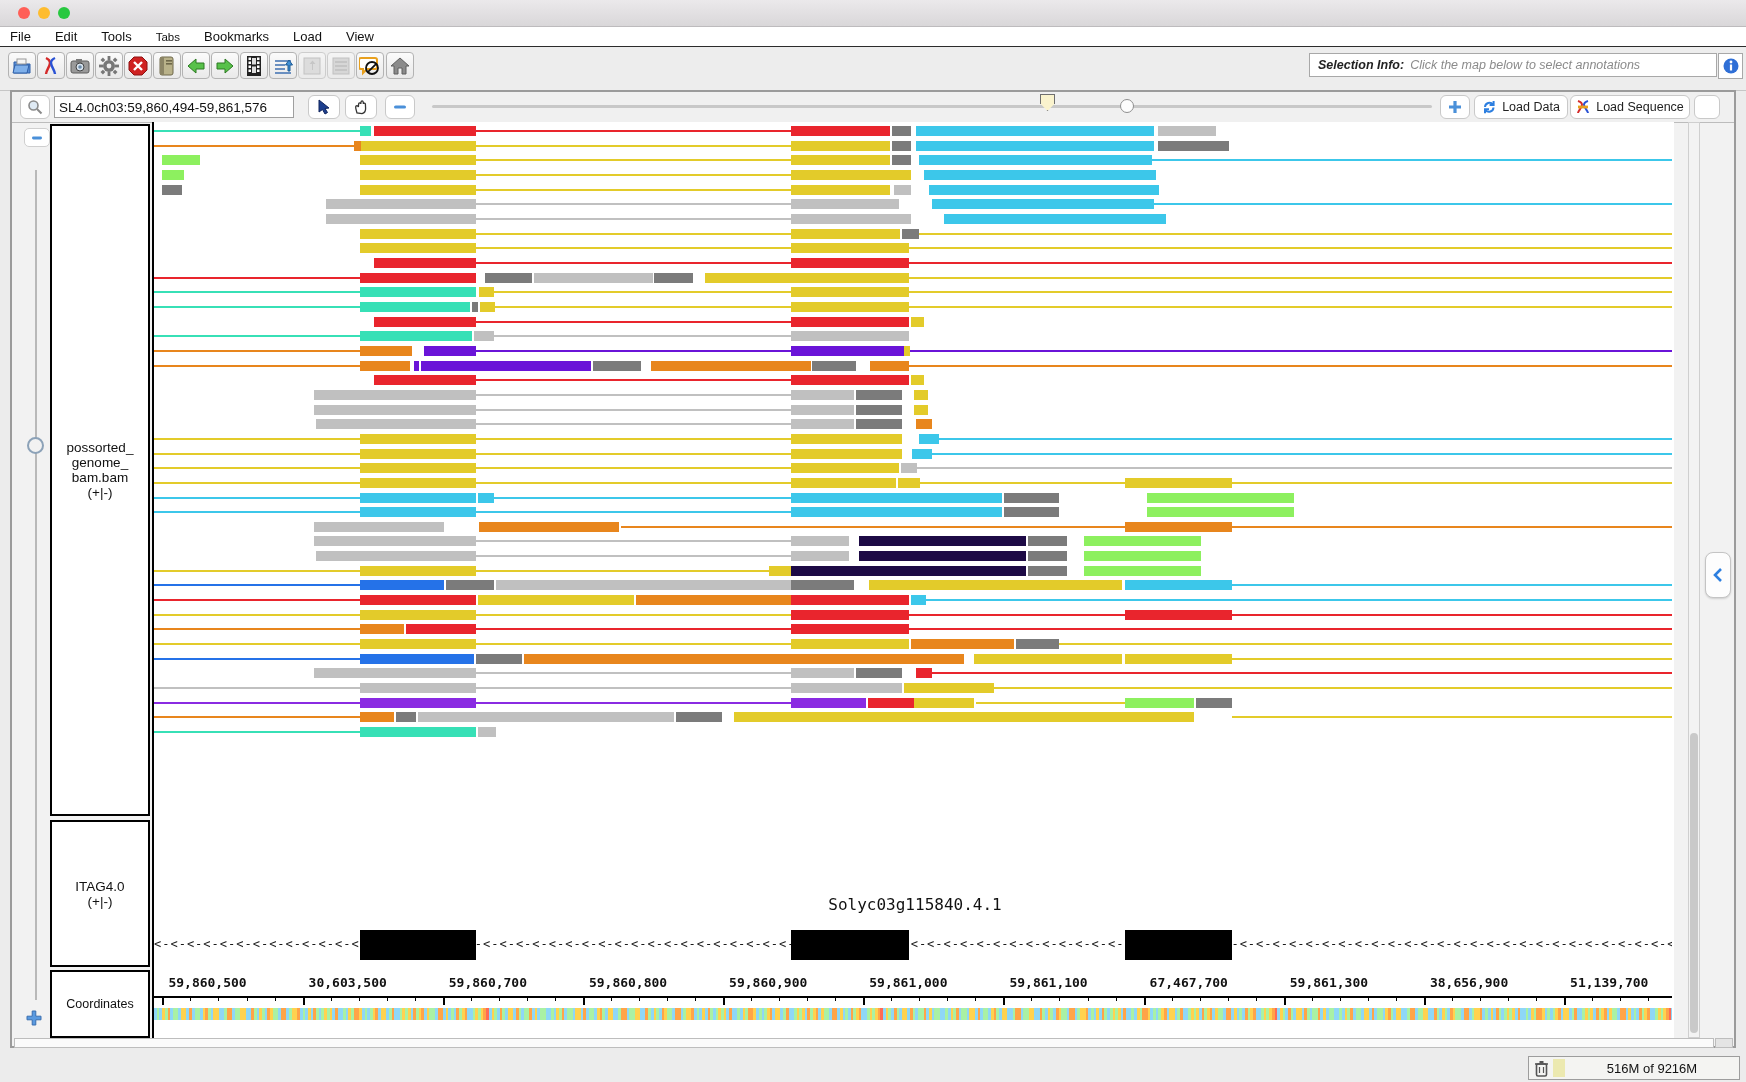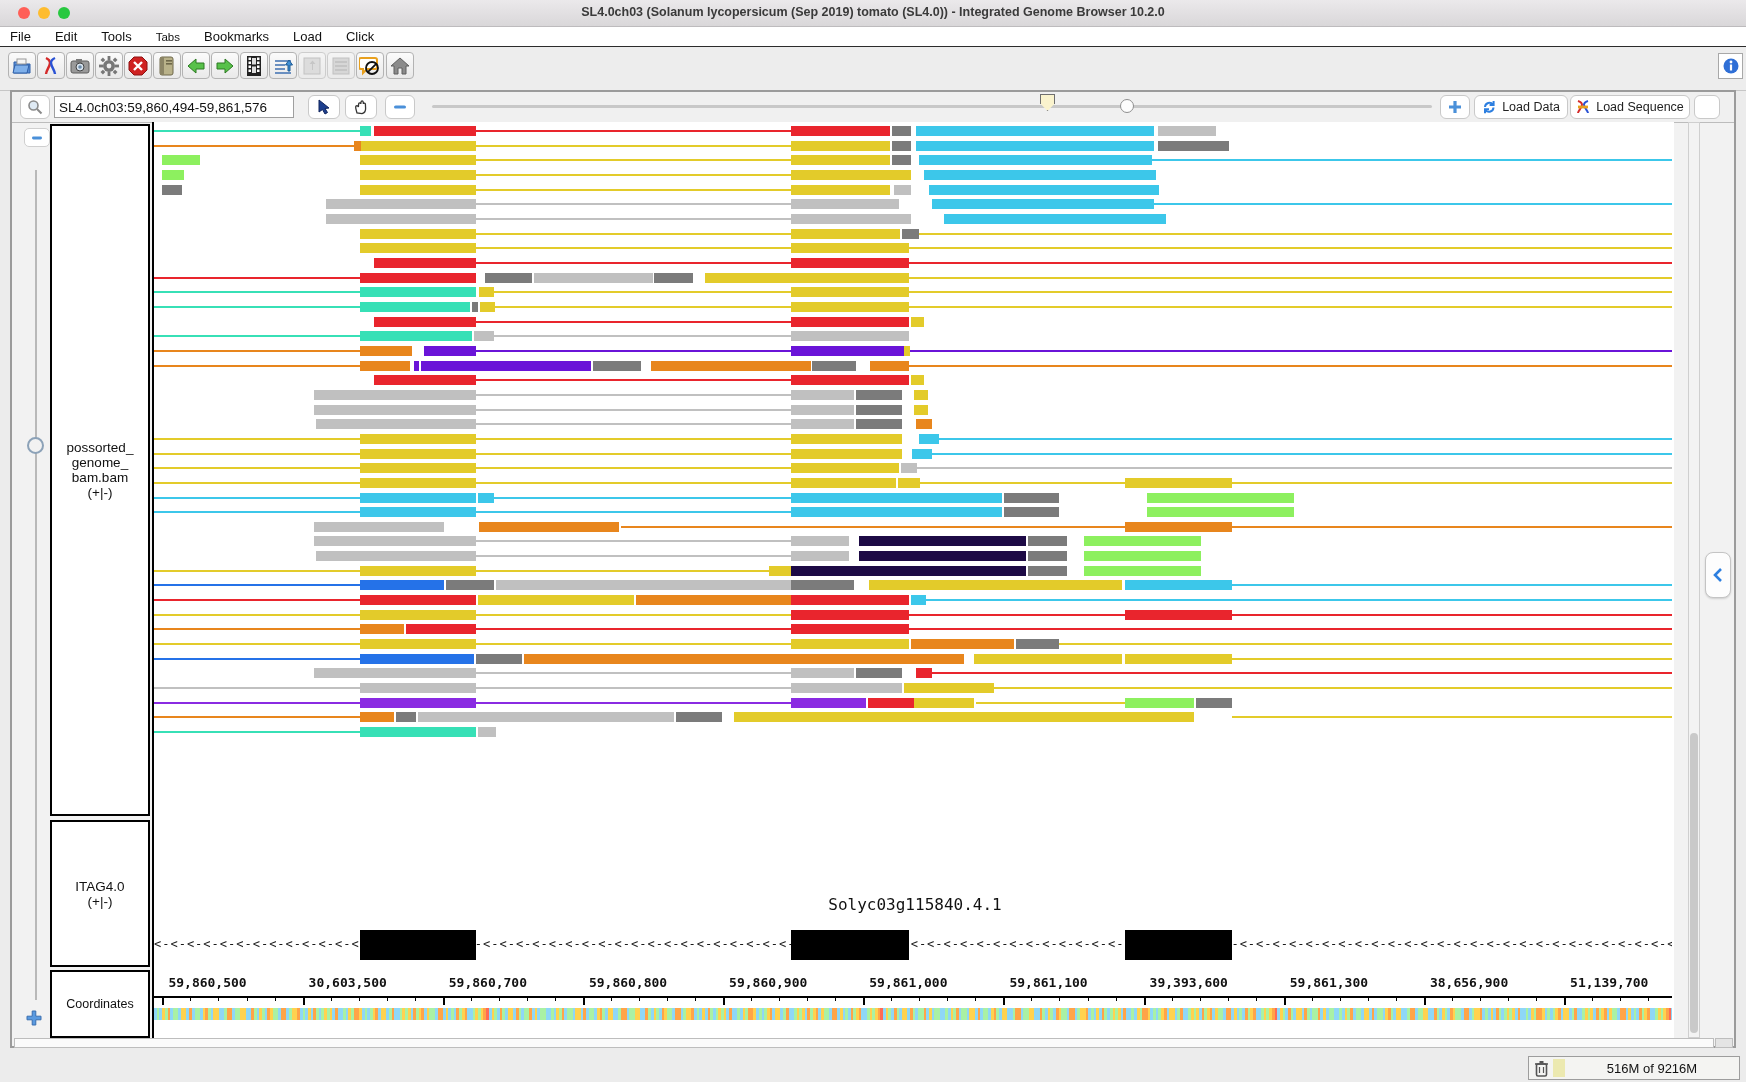"SL4.0ch03 (Solanum lycopersicum (Sep" div.title { html: <div>SL4.0ch03 (Solanum lycopersicum (Sep 2019) tomato (SL4.0)) - Integrated Genome Browser 10.2.0</div> -> none }
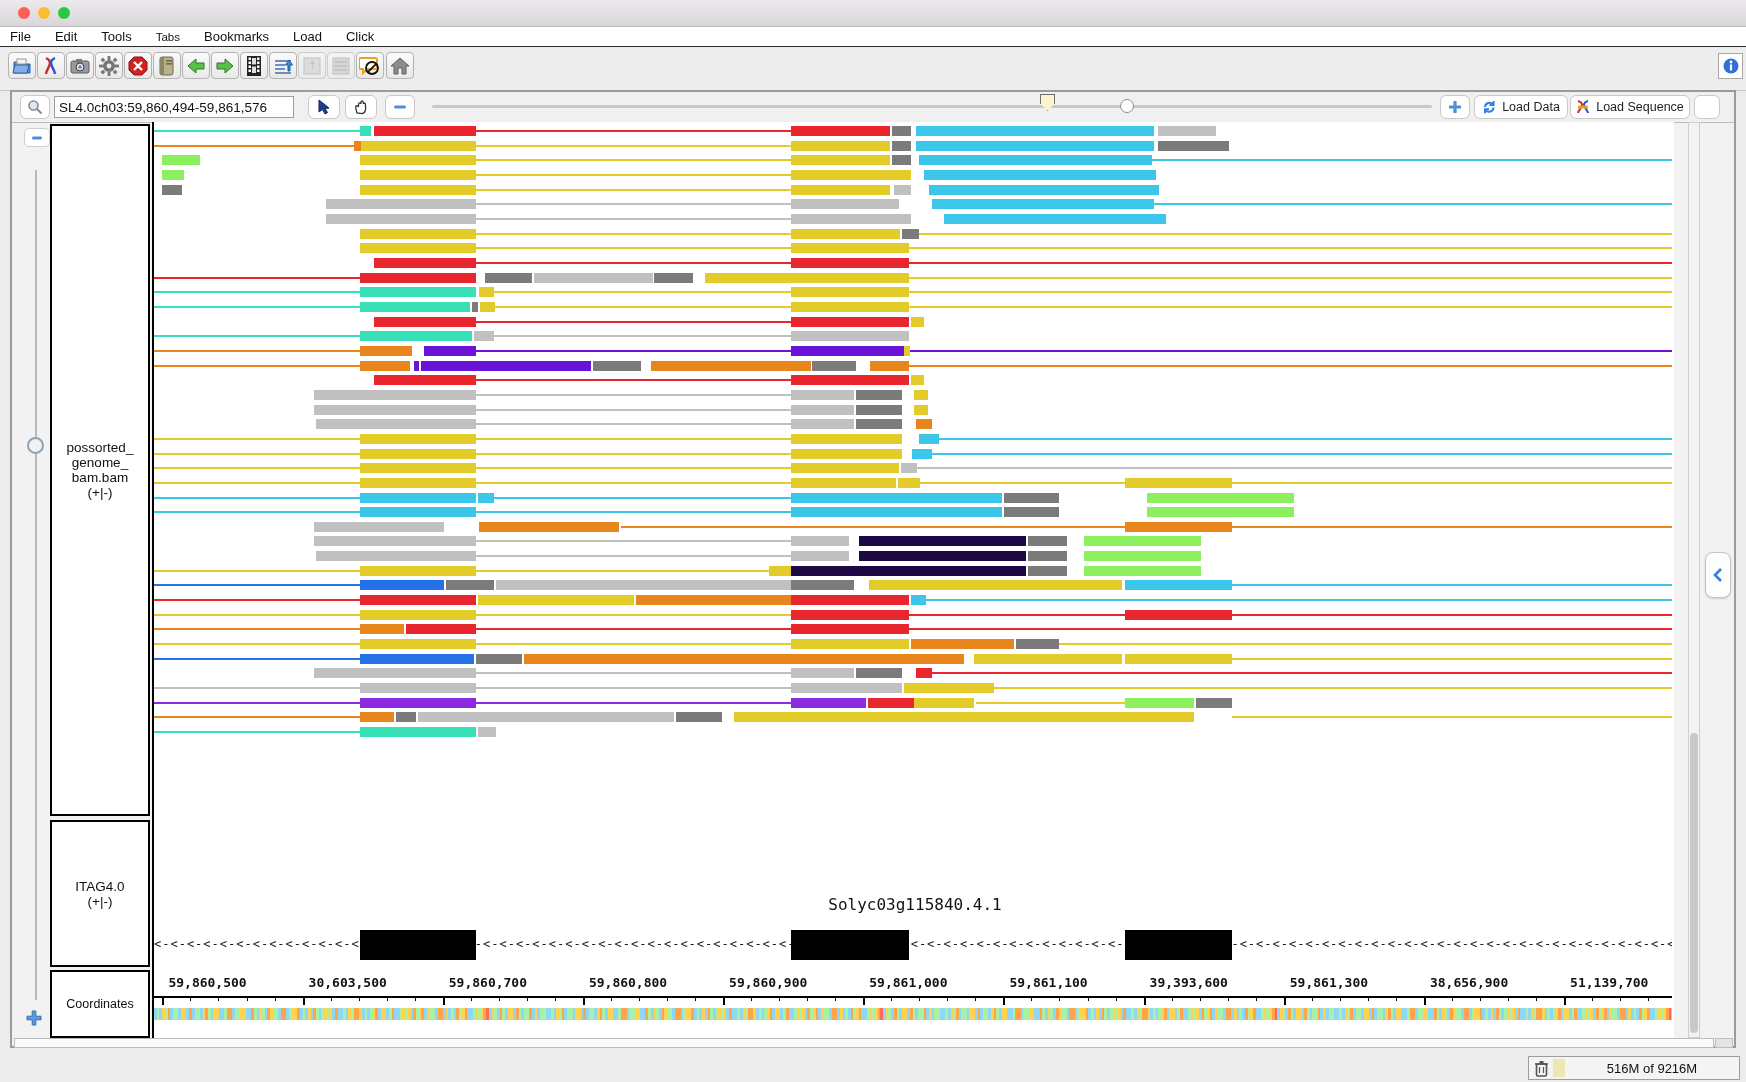"Click" span { text: Click -> View }
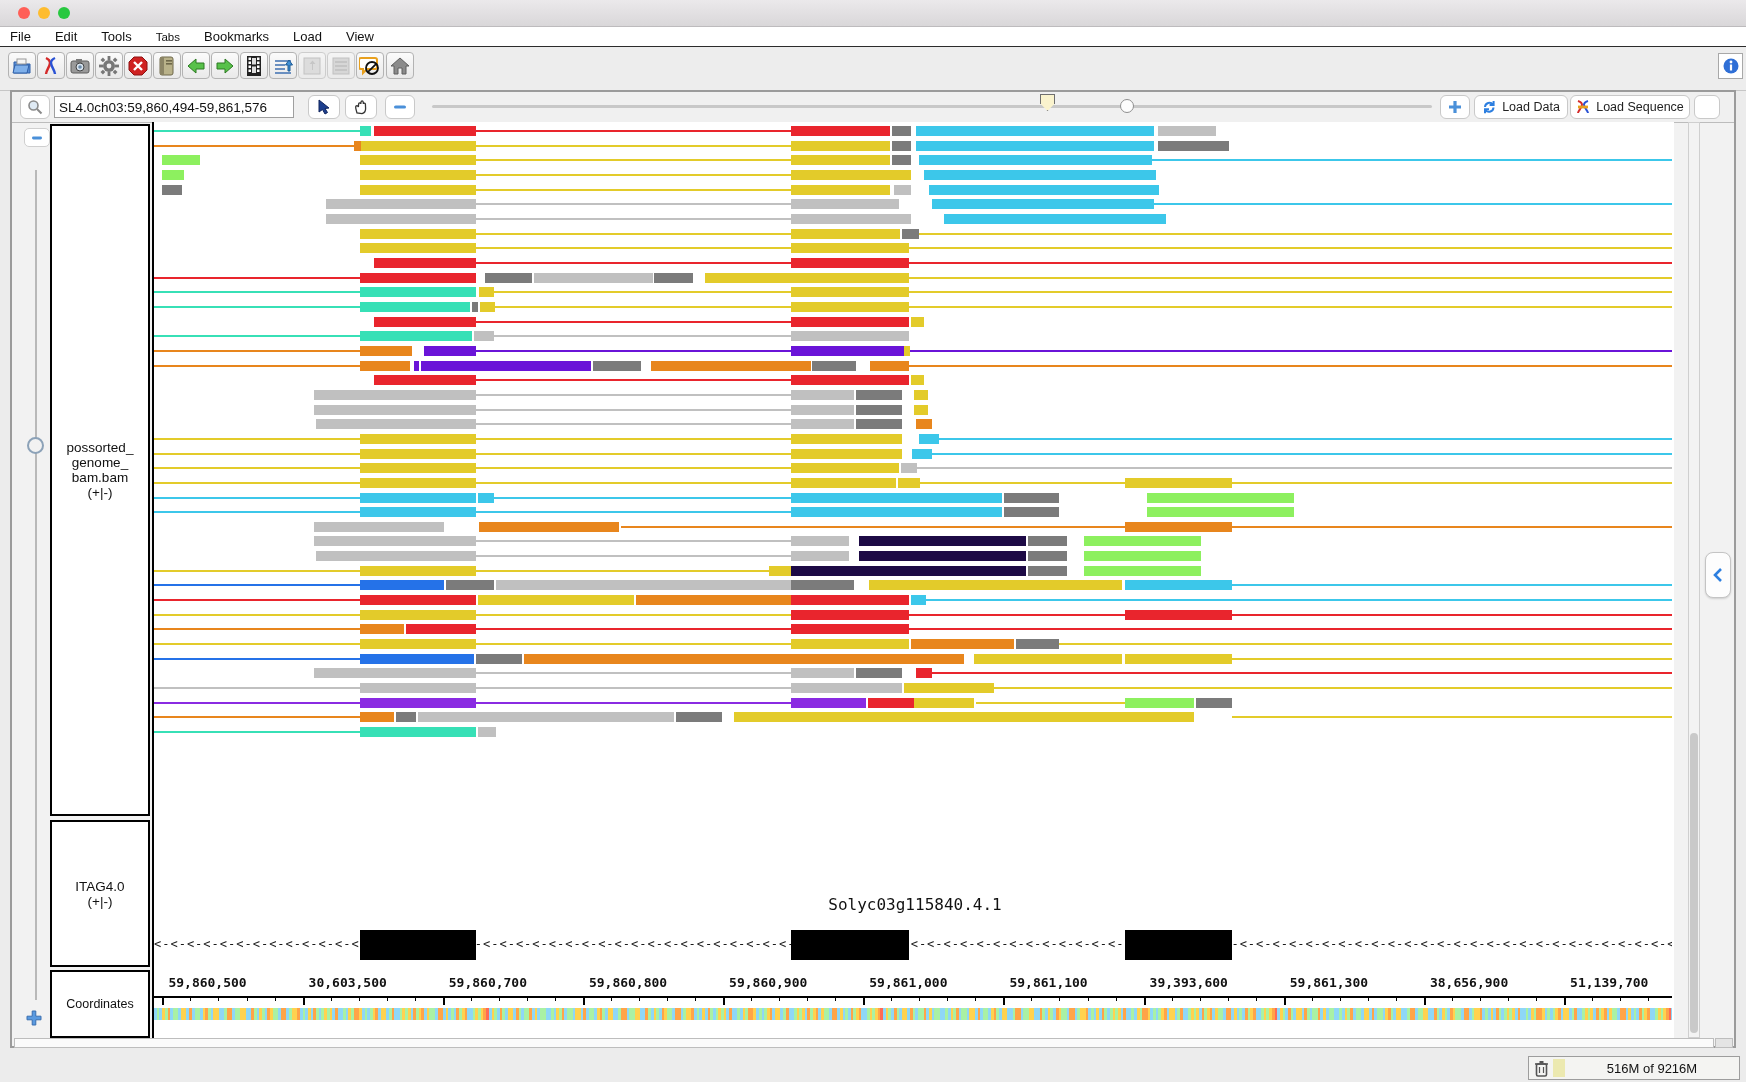"Selection Info:" div { html: none -> <div> <span>Selection Info:</span> <span>Click the map below to select annotations</span> </div> }
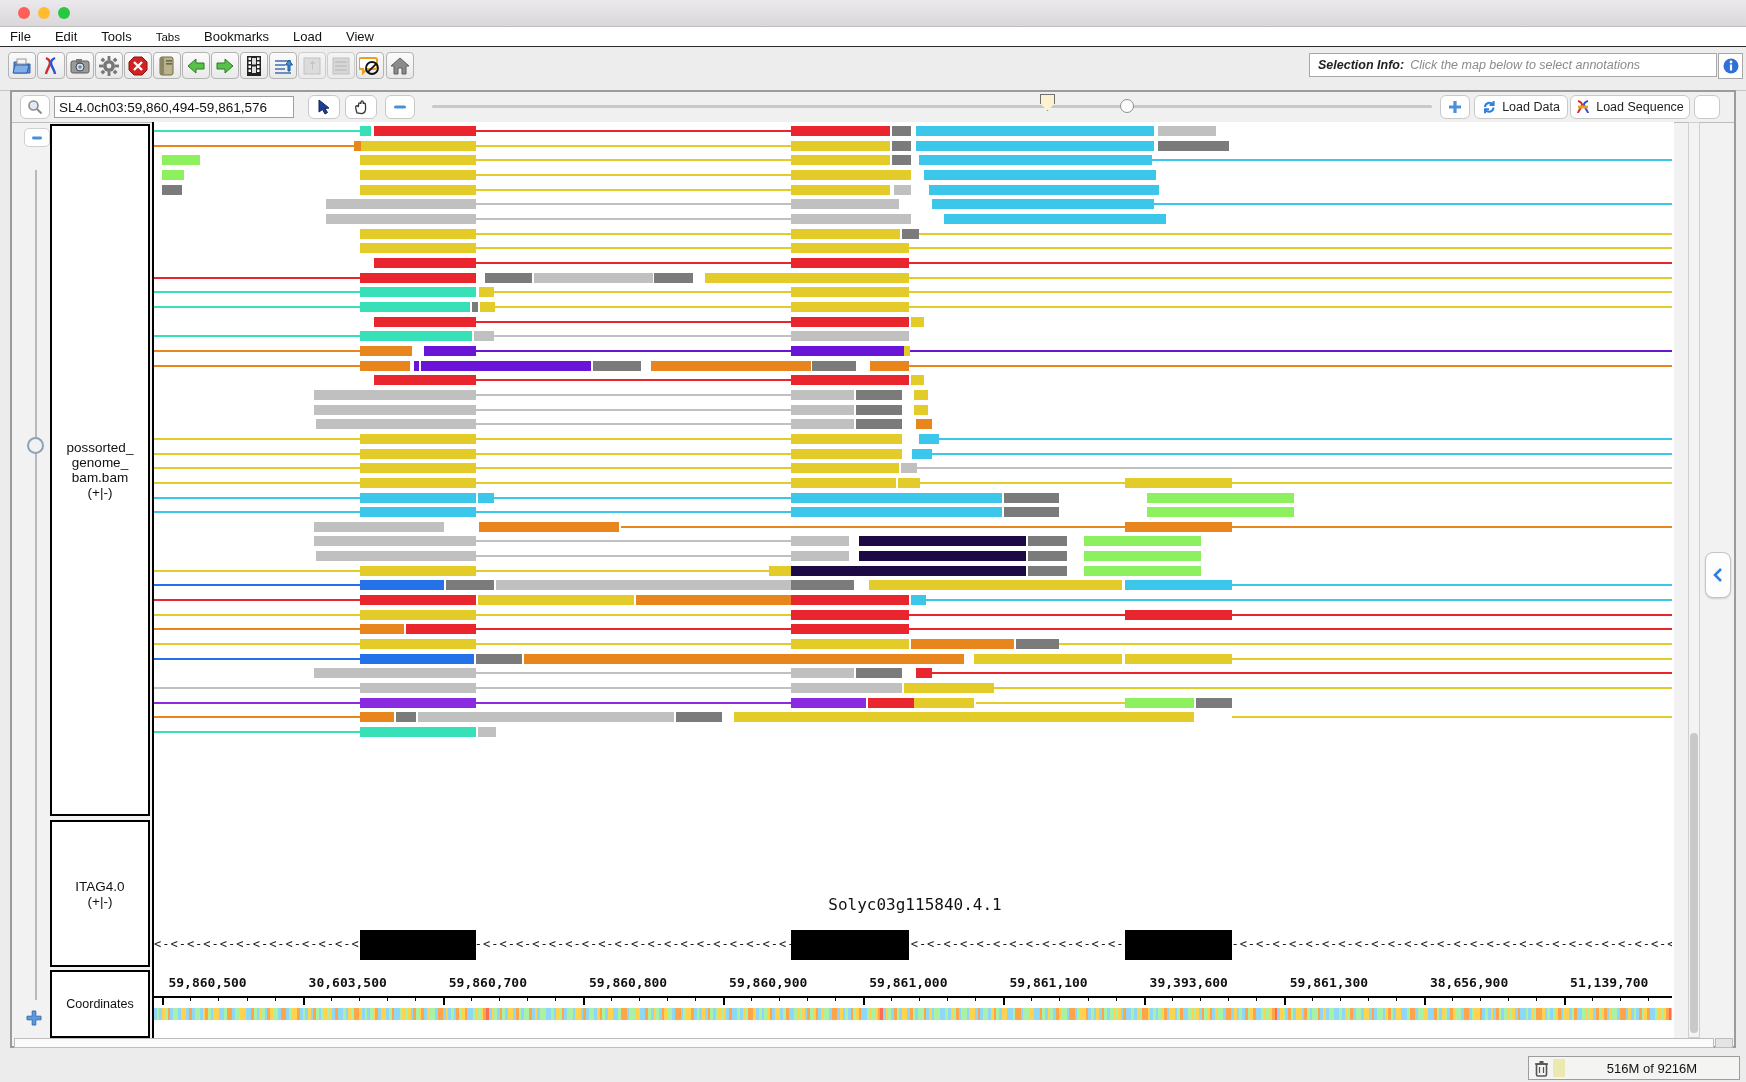"39,393,600" div.cticklabel { text: 39,393,600 -> 67,467,700 }
